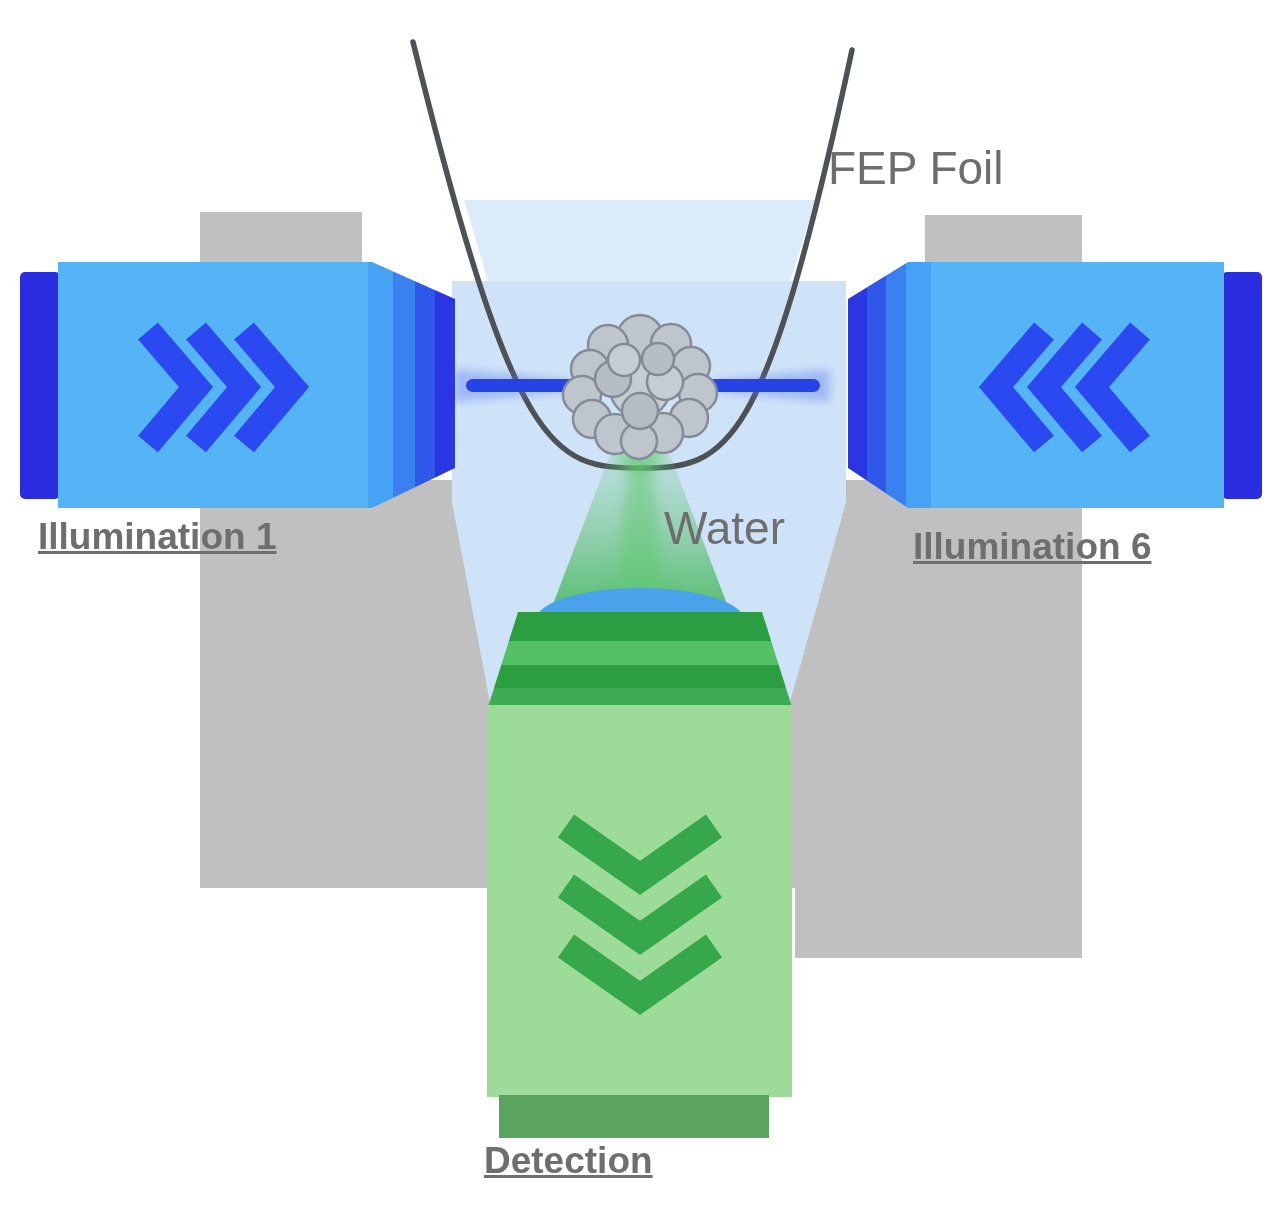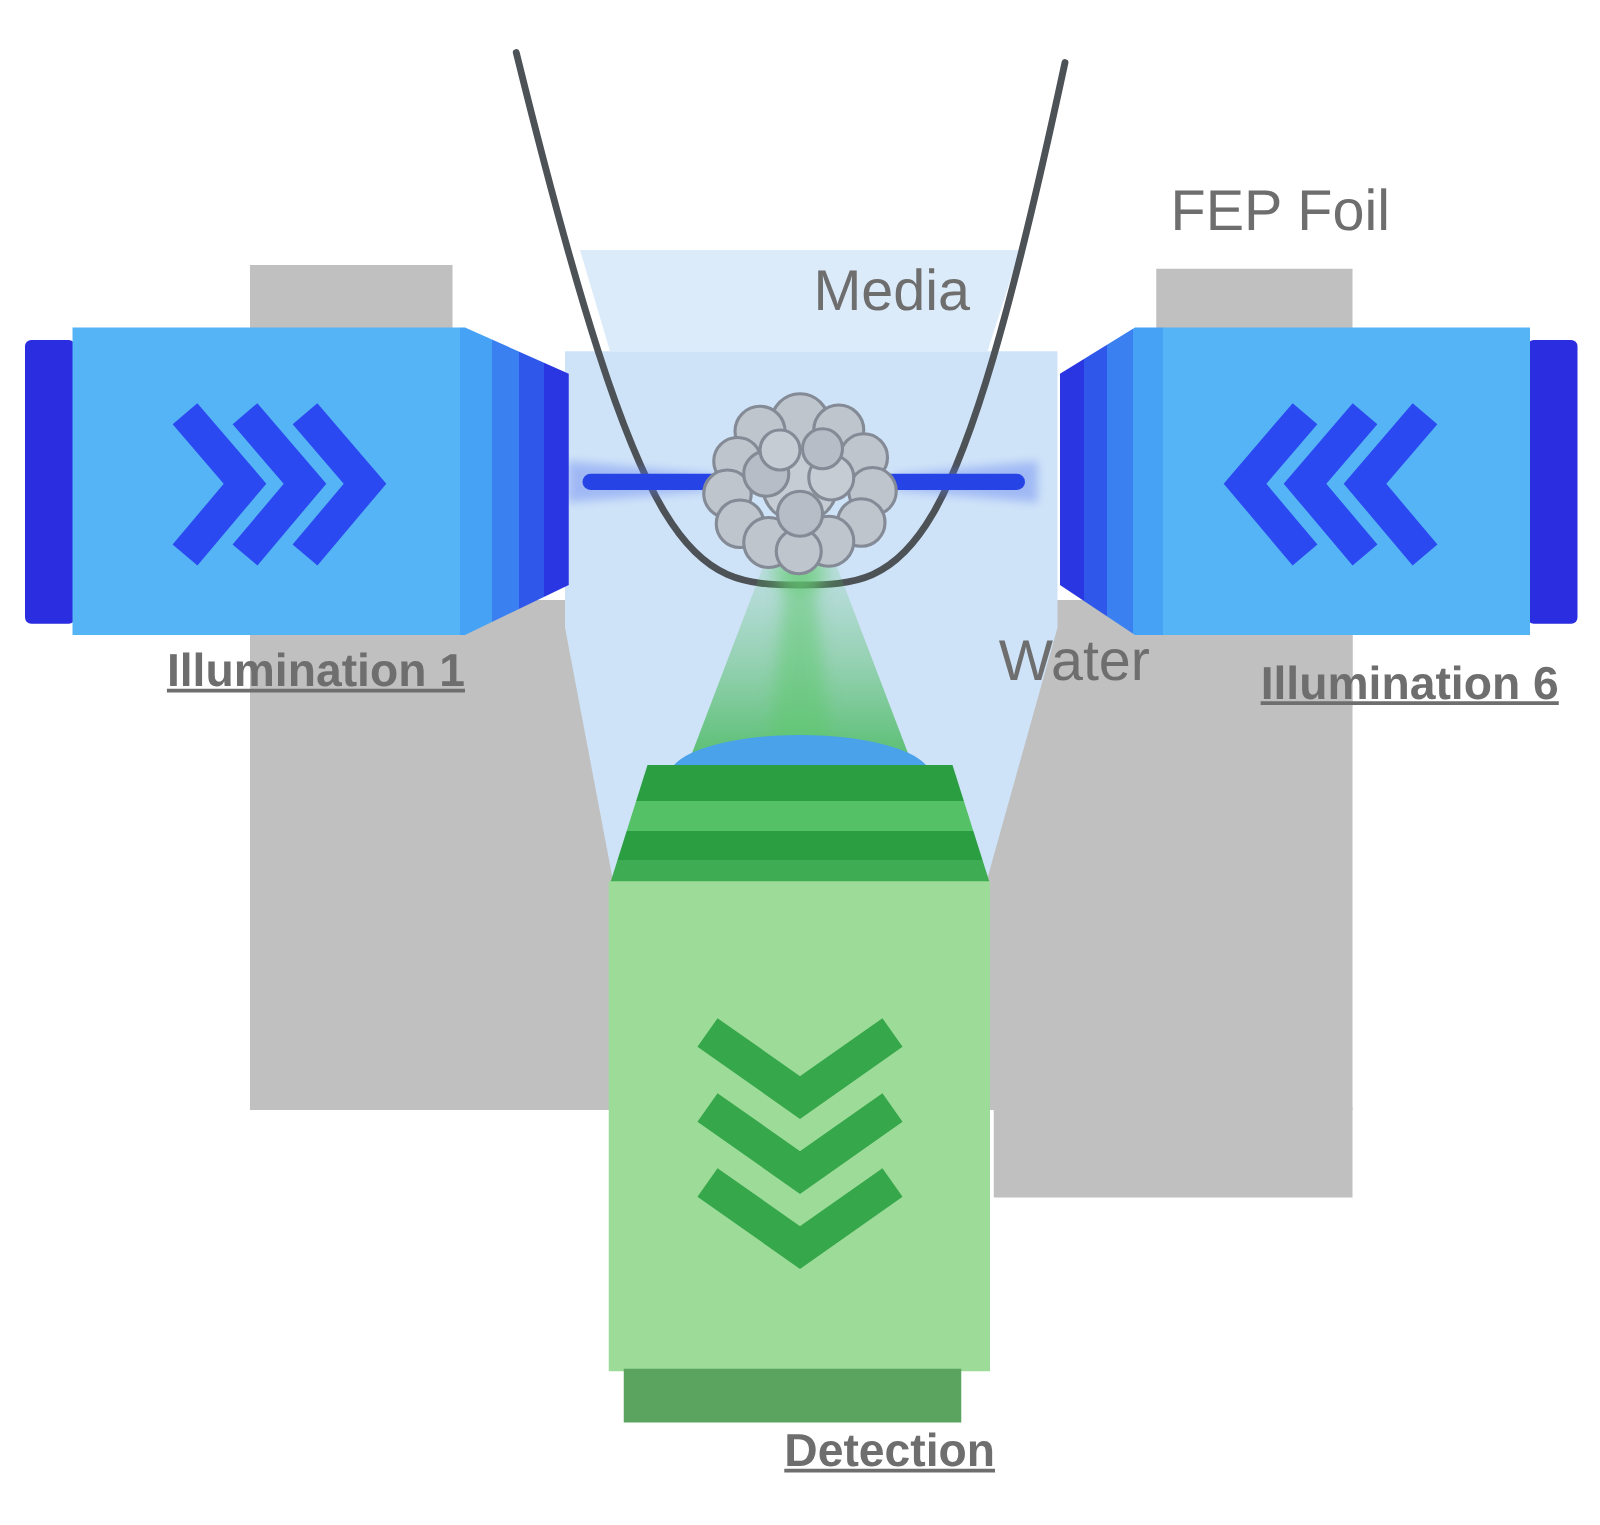"FEP Foil" .label { text-align: right -> left }
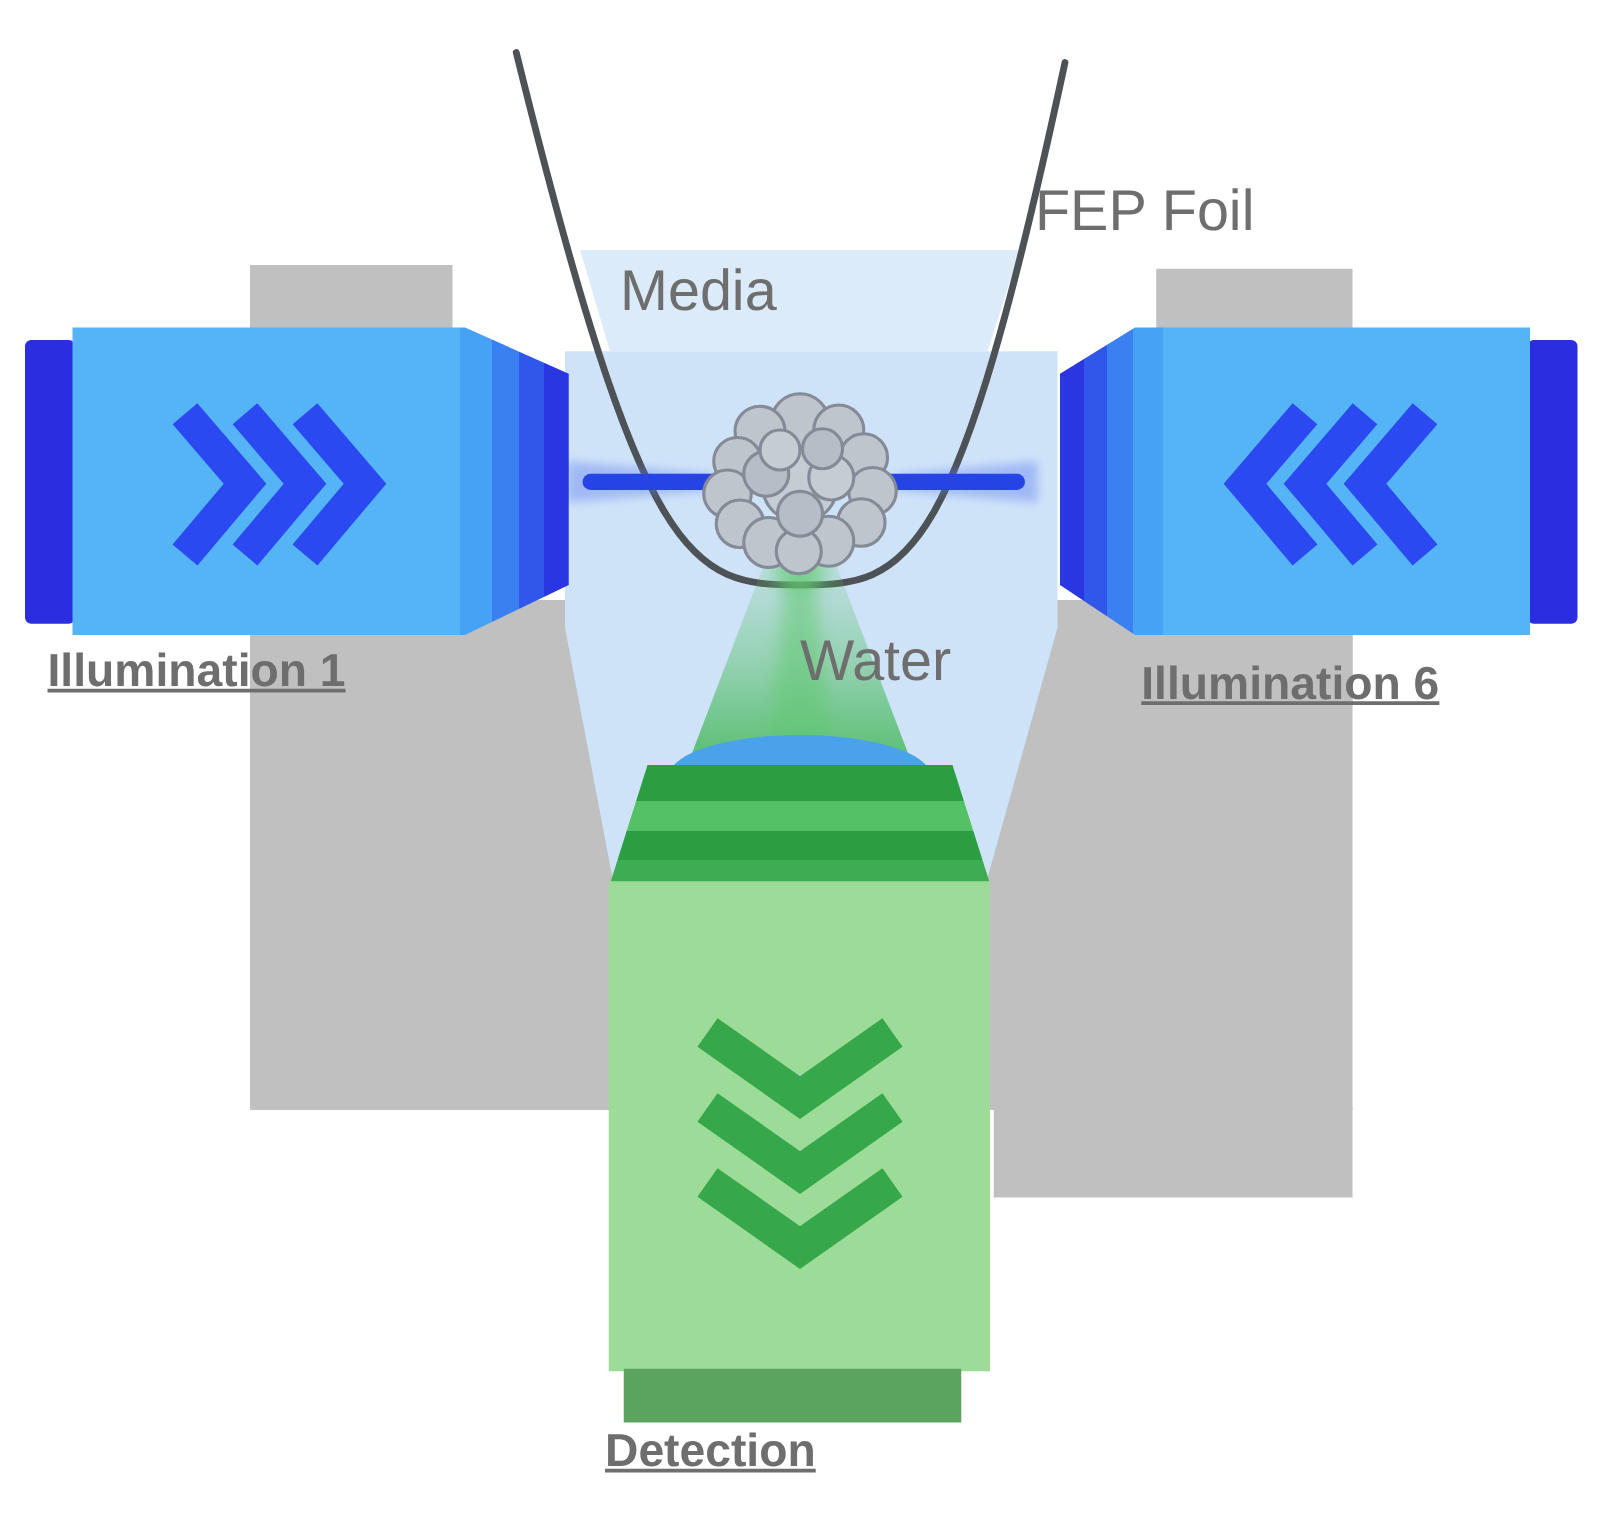"Media" div.label { html: <div>Media</div> -> none }
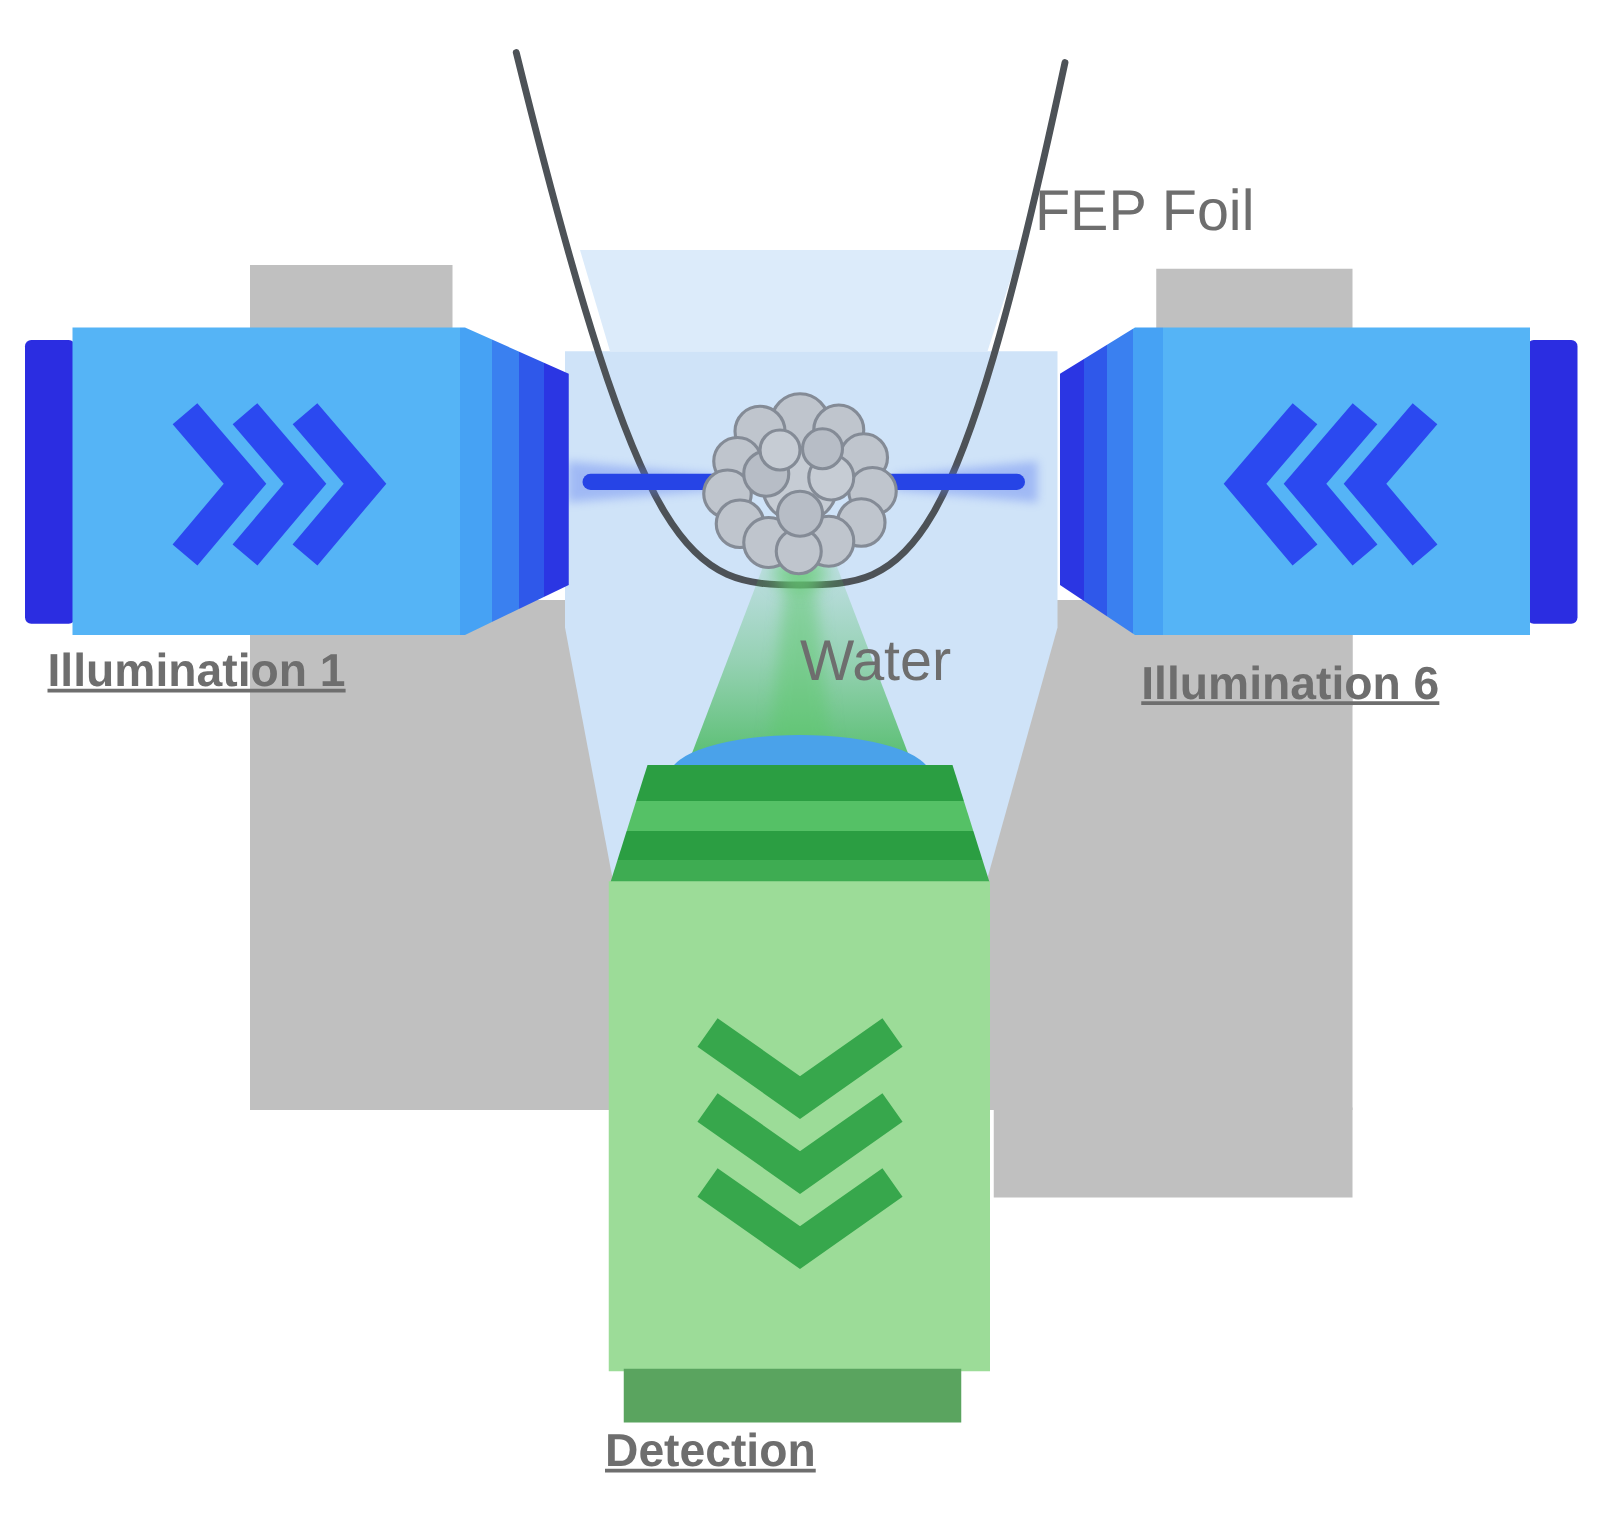"Water" div.label { left: 640px -> 664px }
